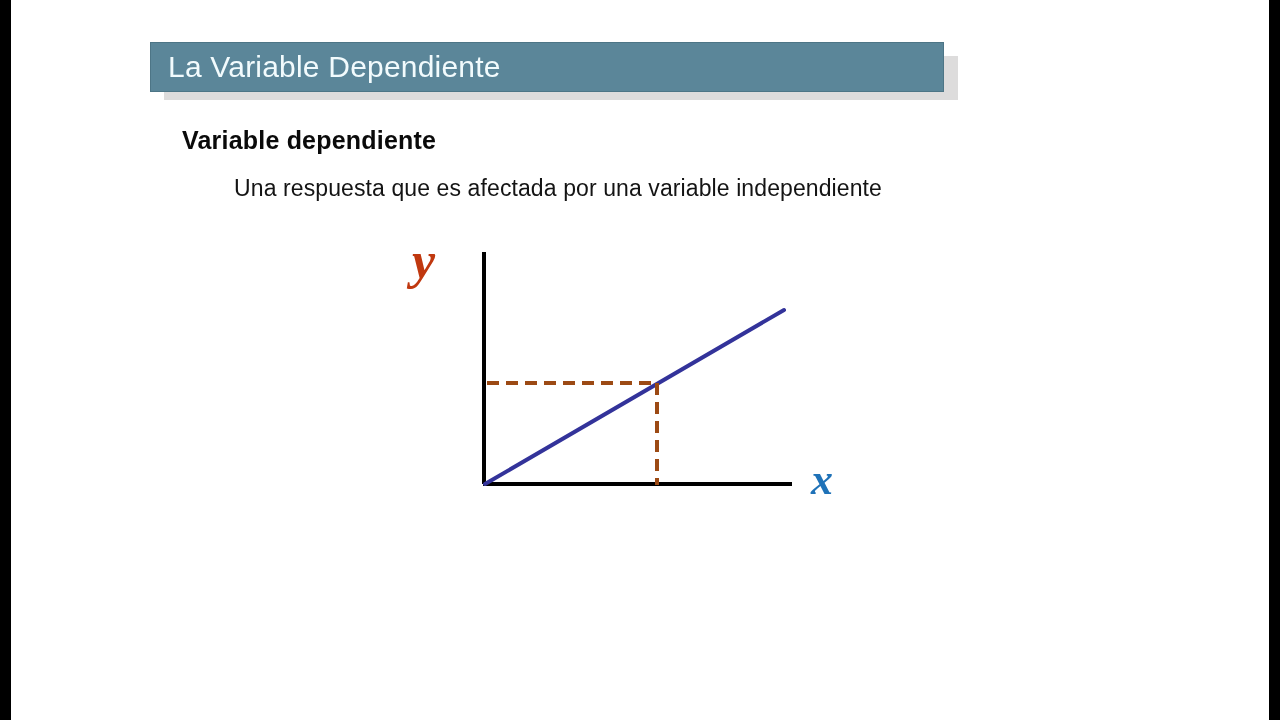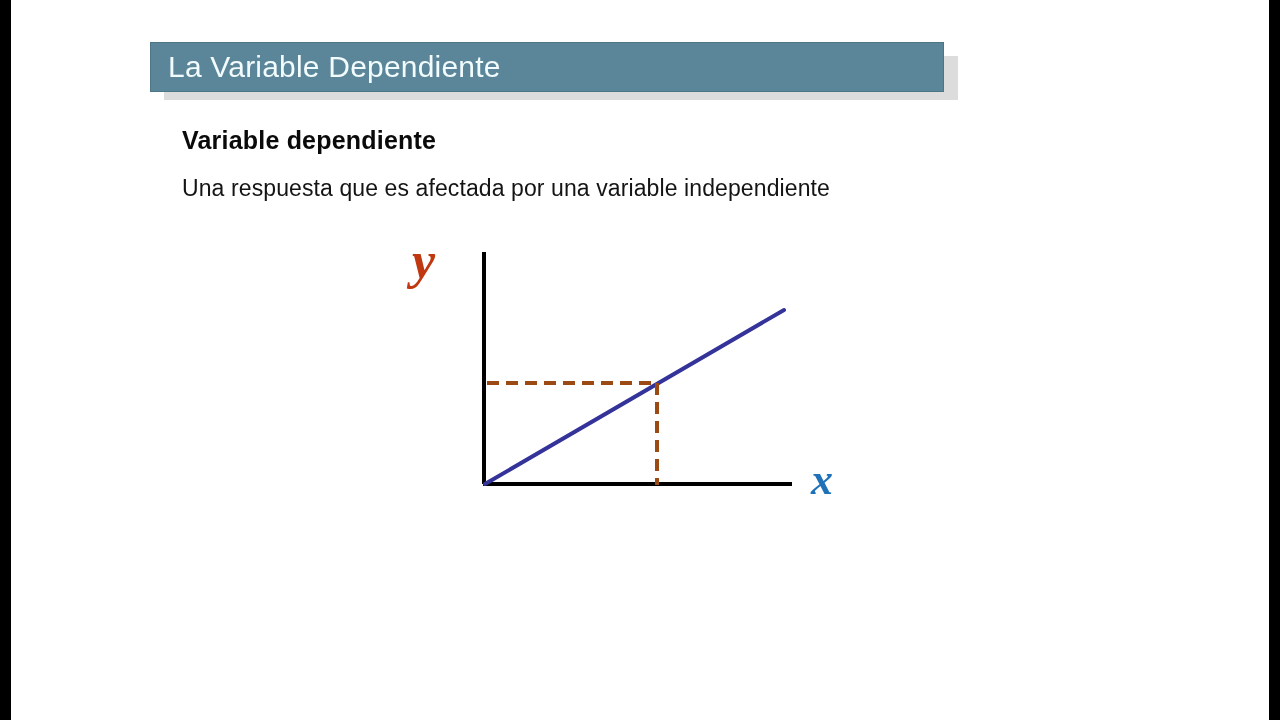"La Variable Dependiente" #slide-root { text-align: none -> right }
